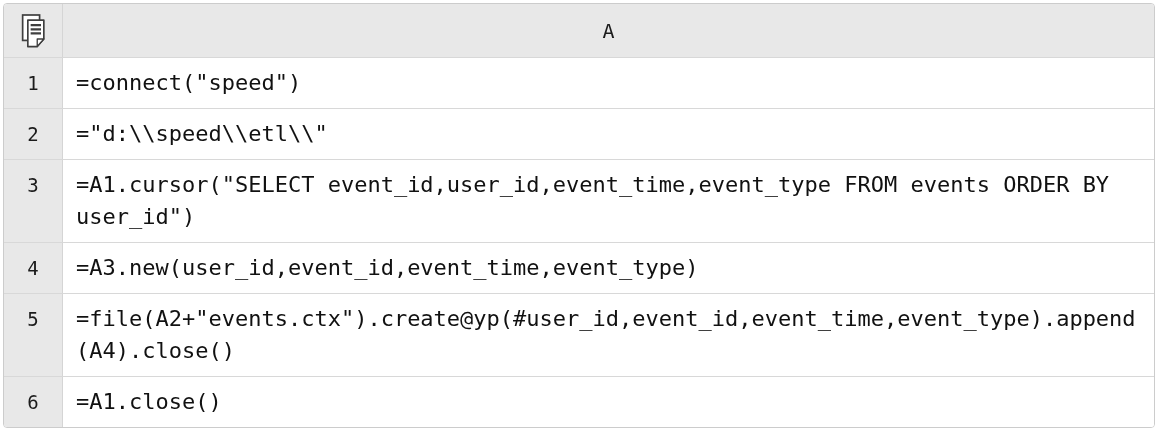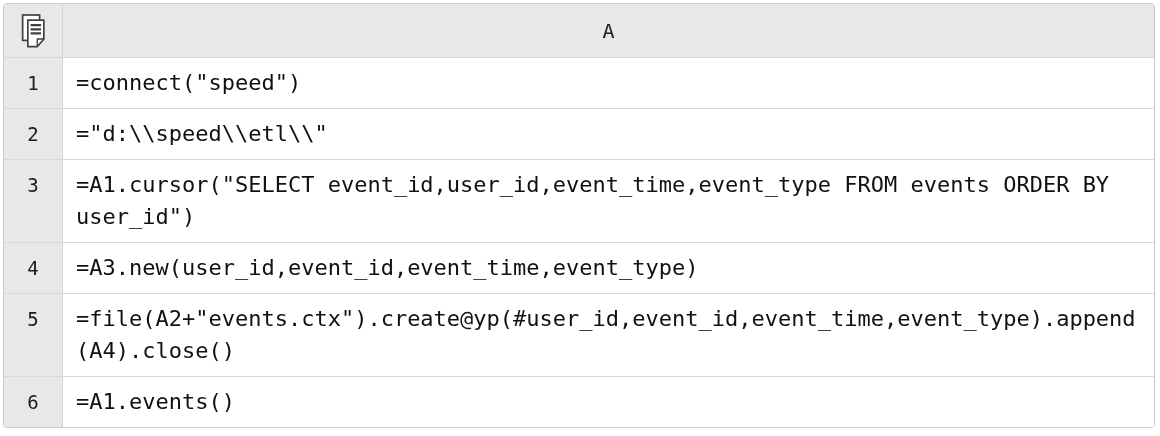"=A1.events()" div.code-cell { text: A1.events -> A1.close }
